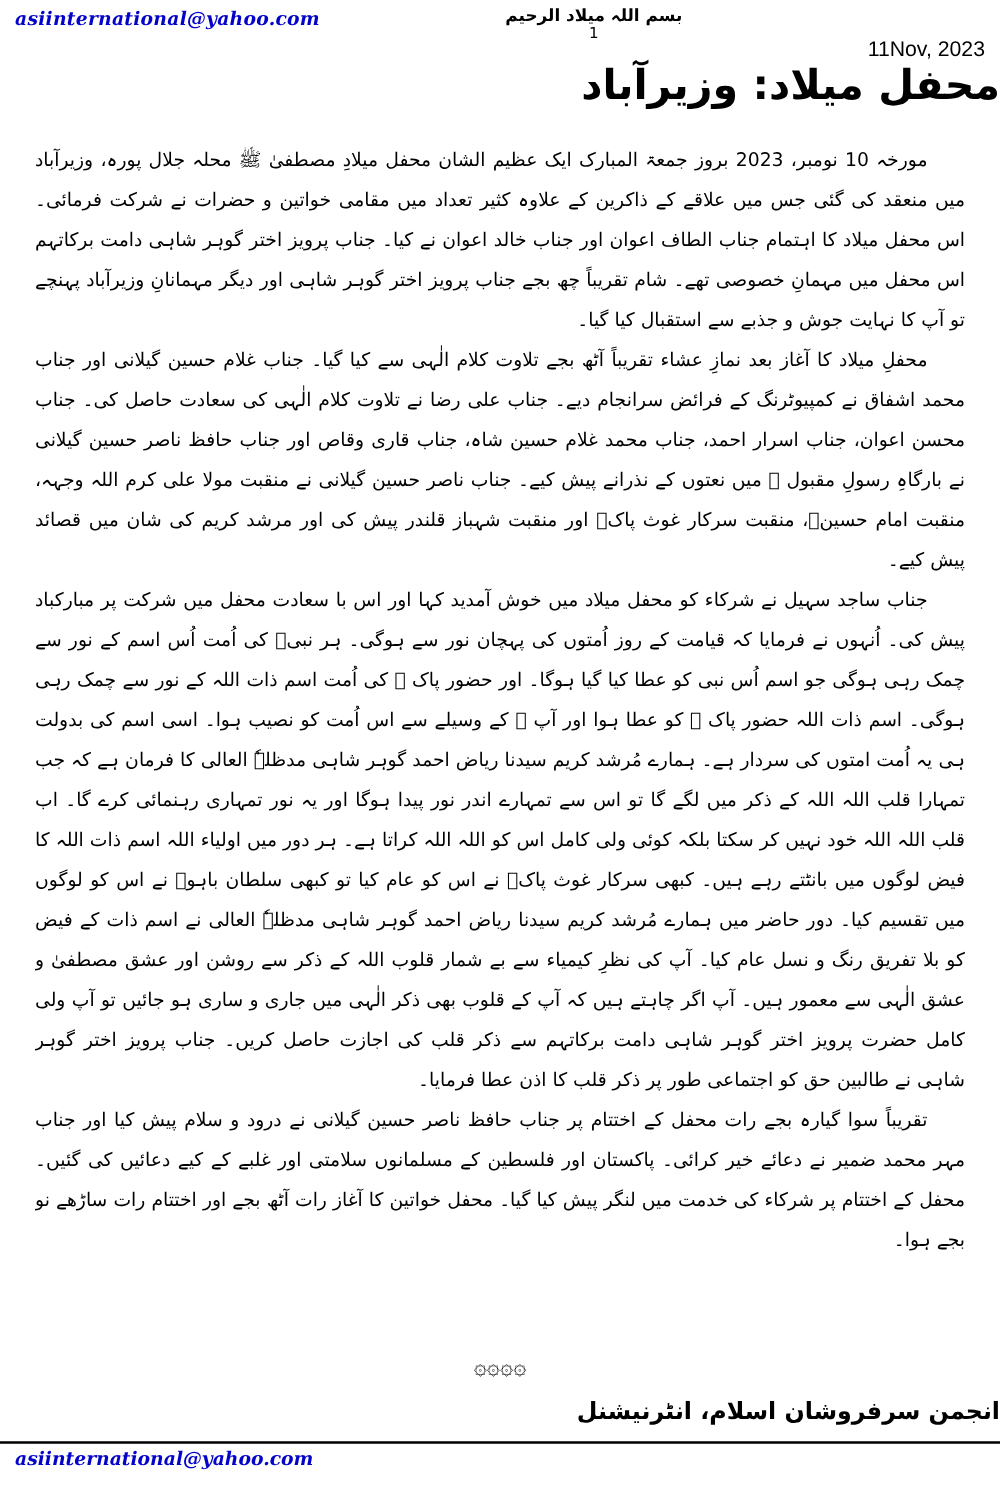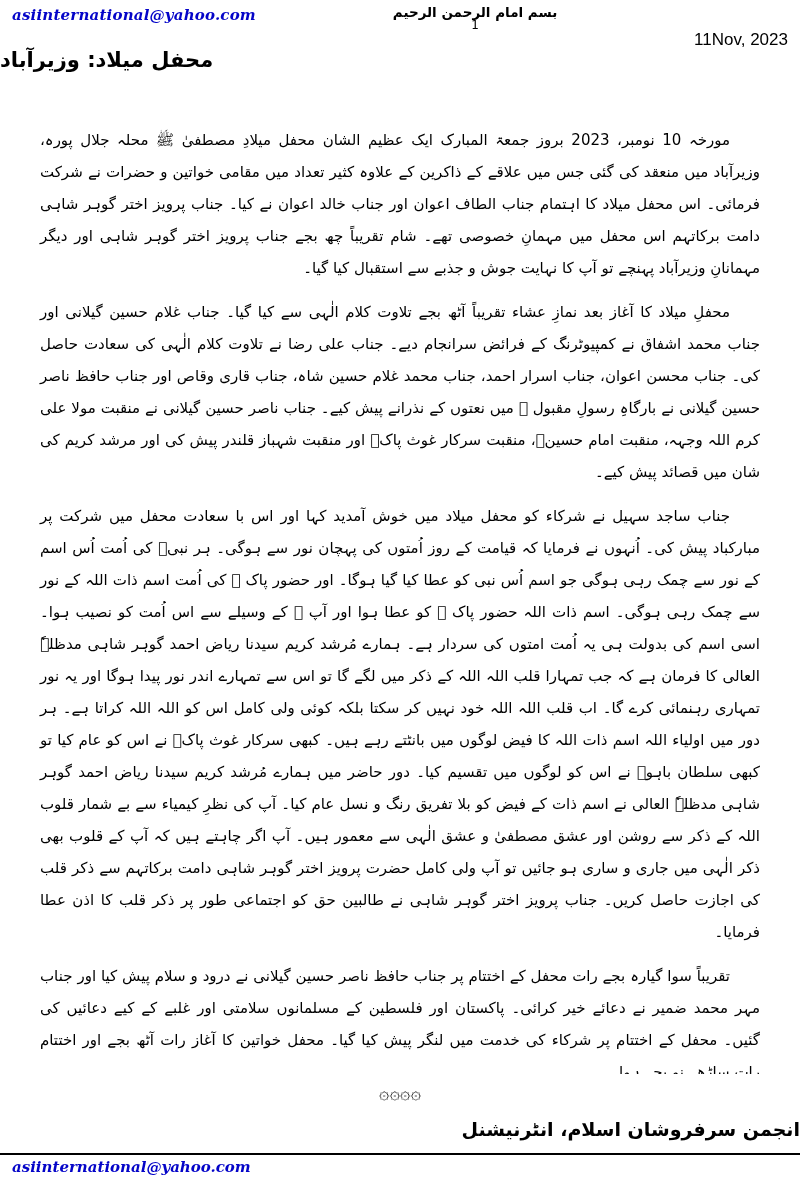"بسم امام الرحمن الرحیم" div.bismillah { text: امام الرحمن -> اللہ میلاد }
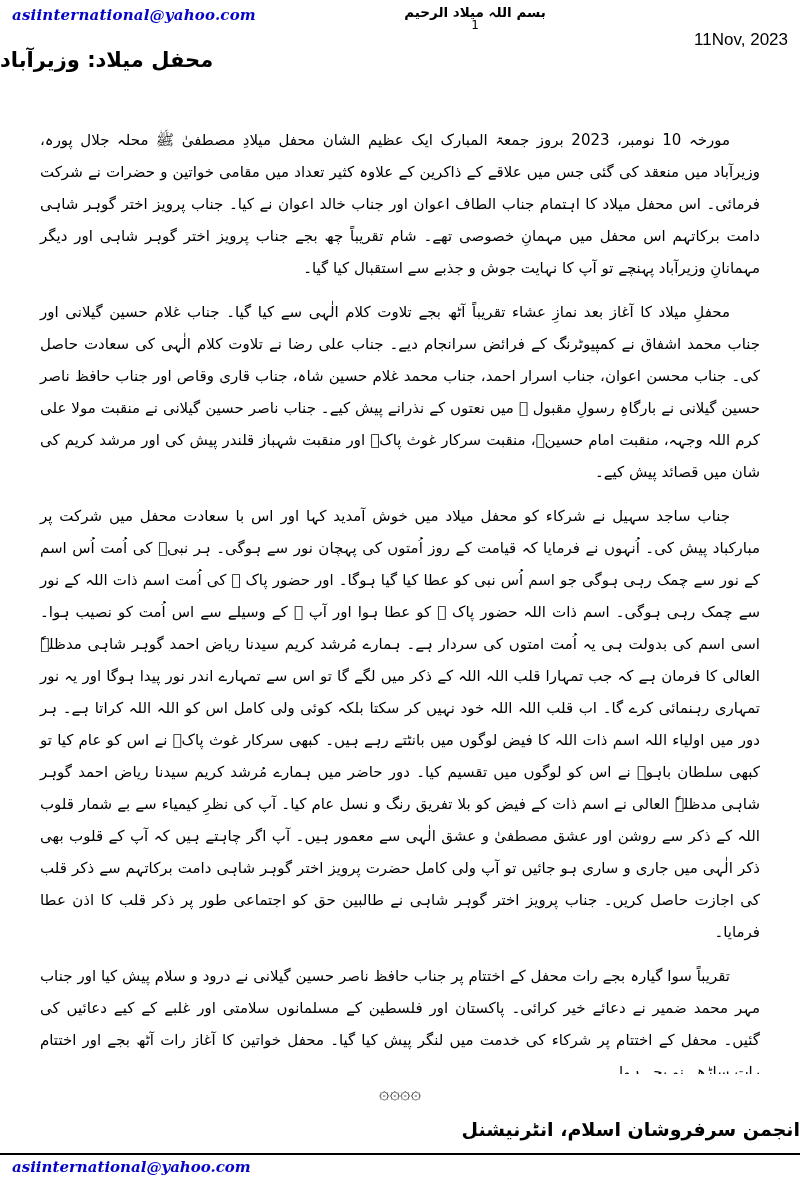"محفل میلاد: وزیرآباد" .doc-title { font-size: 21px -> 33px; text-align: left -> right }
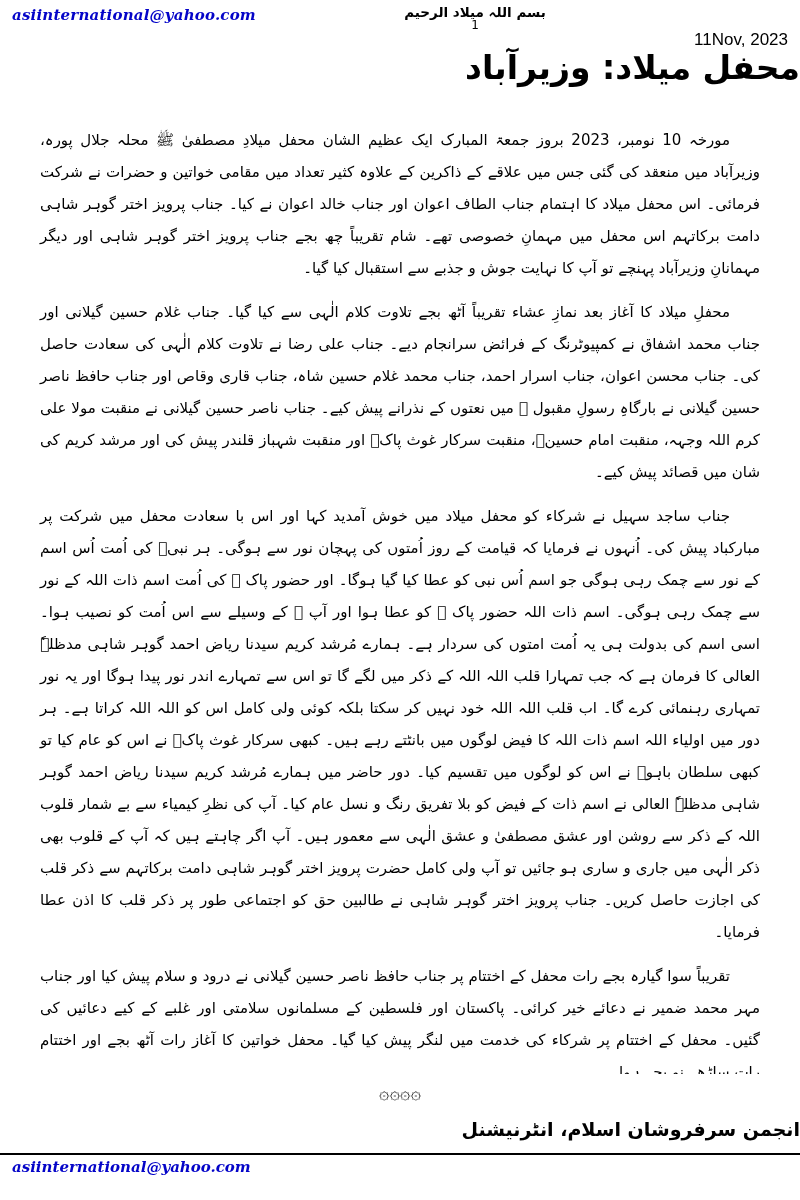"مورخہ 10 نومبر، 2023 بروز" .content p { margin: 12px -> 0 }
